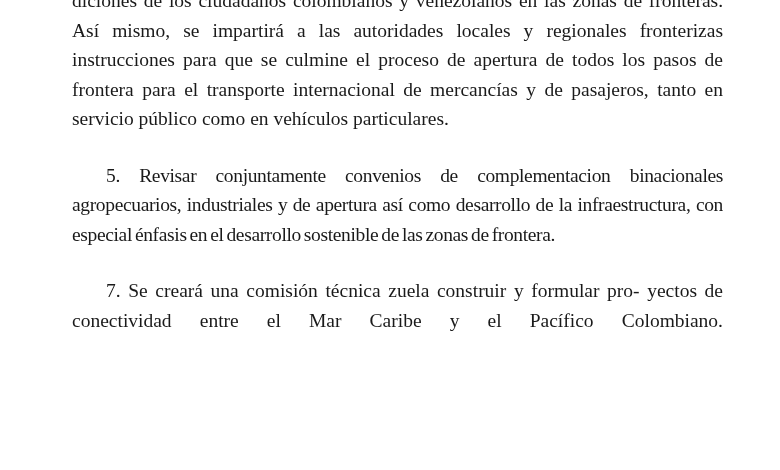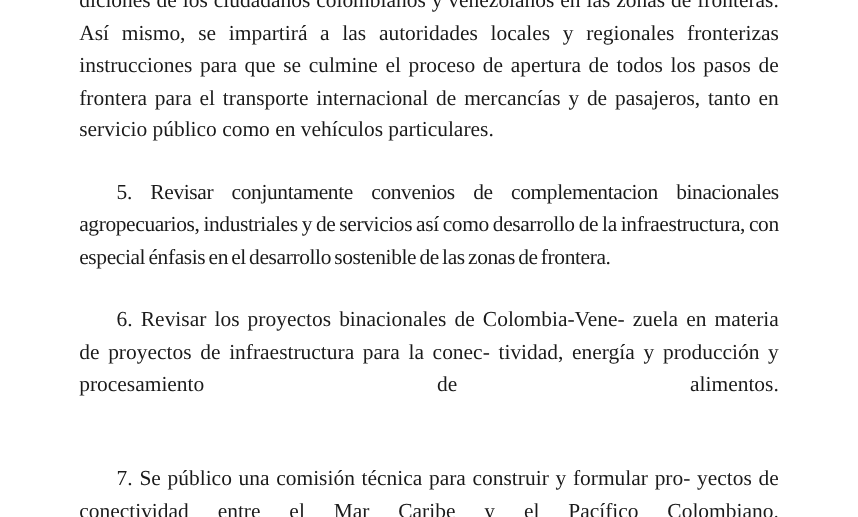"diciones de los ciudadanos colombianos" .page { padding: 0 72px 0 72px -> 0 57px 0 72px }
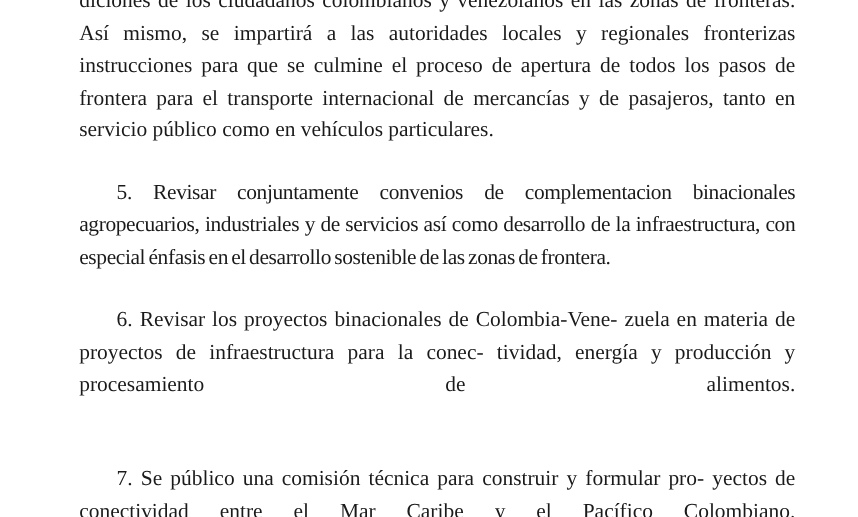"agropecuarios, industriales y de" span { text: servicios -> apertura }
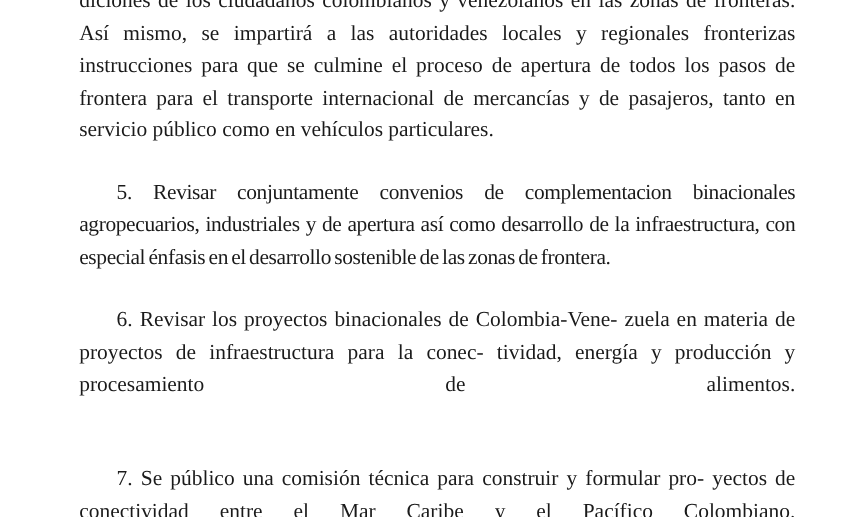"6. Revisar los proyectos binacionales" p.para { html: <p> <span></span><span>6.</span> <span>Revisar los proyectos binacionales de Colombia-Vene-</span> <span>zuela en materia de proyectos de infraestructura para la conec-</span> <span>tividad, energía y producción y procesamiento de alimentos.</span> </p> -> none }
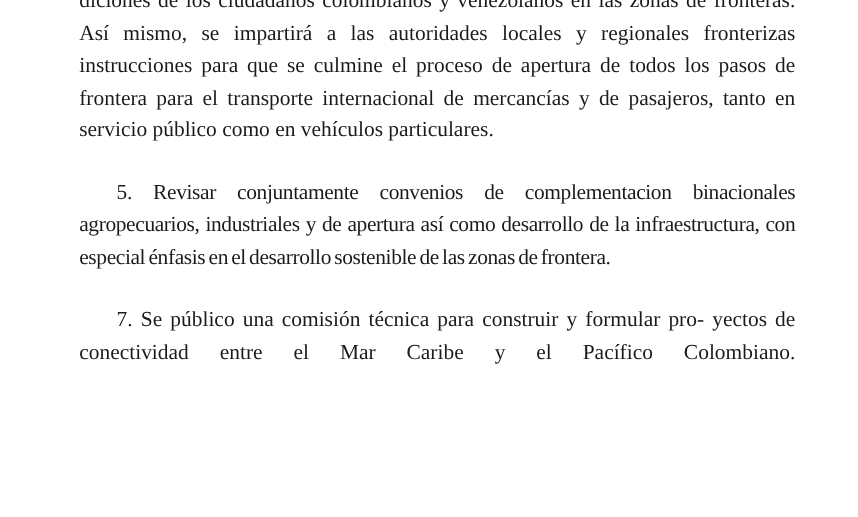"Se público una comisión técnica" span { text: público una comisión técnica para -> creará una comisión técnica zuela }
